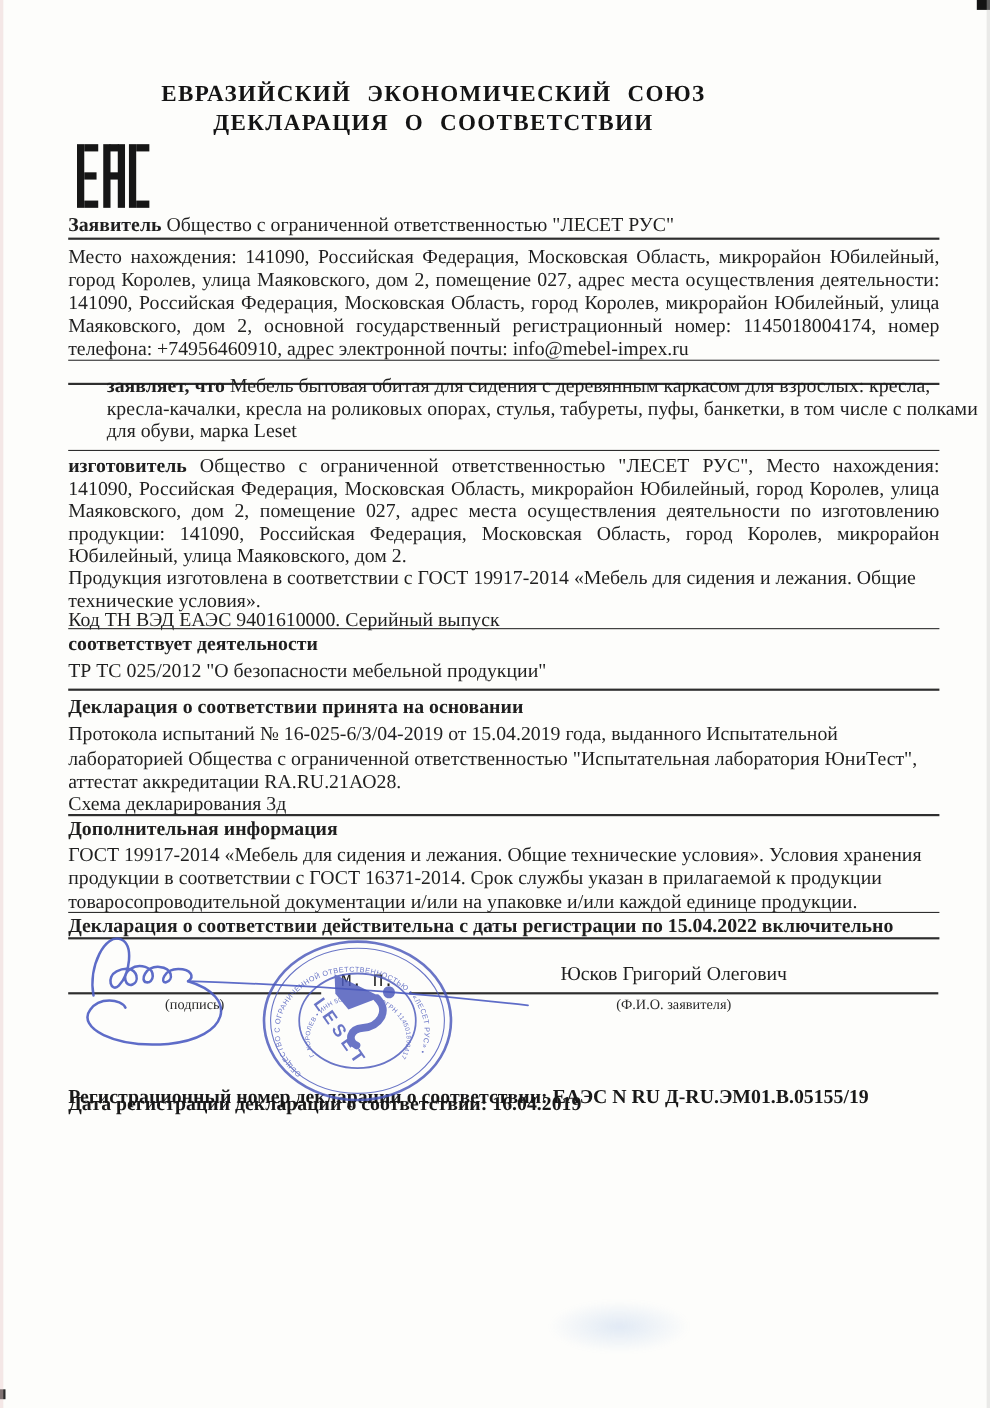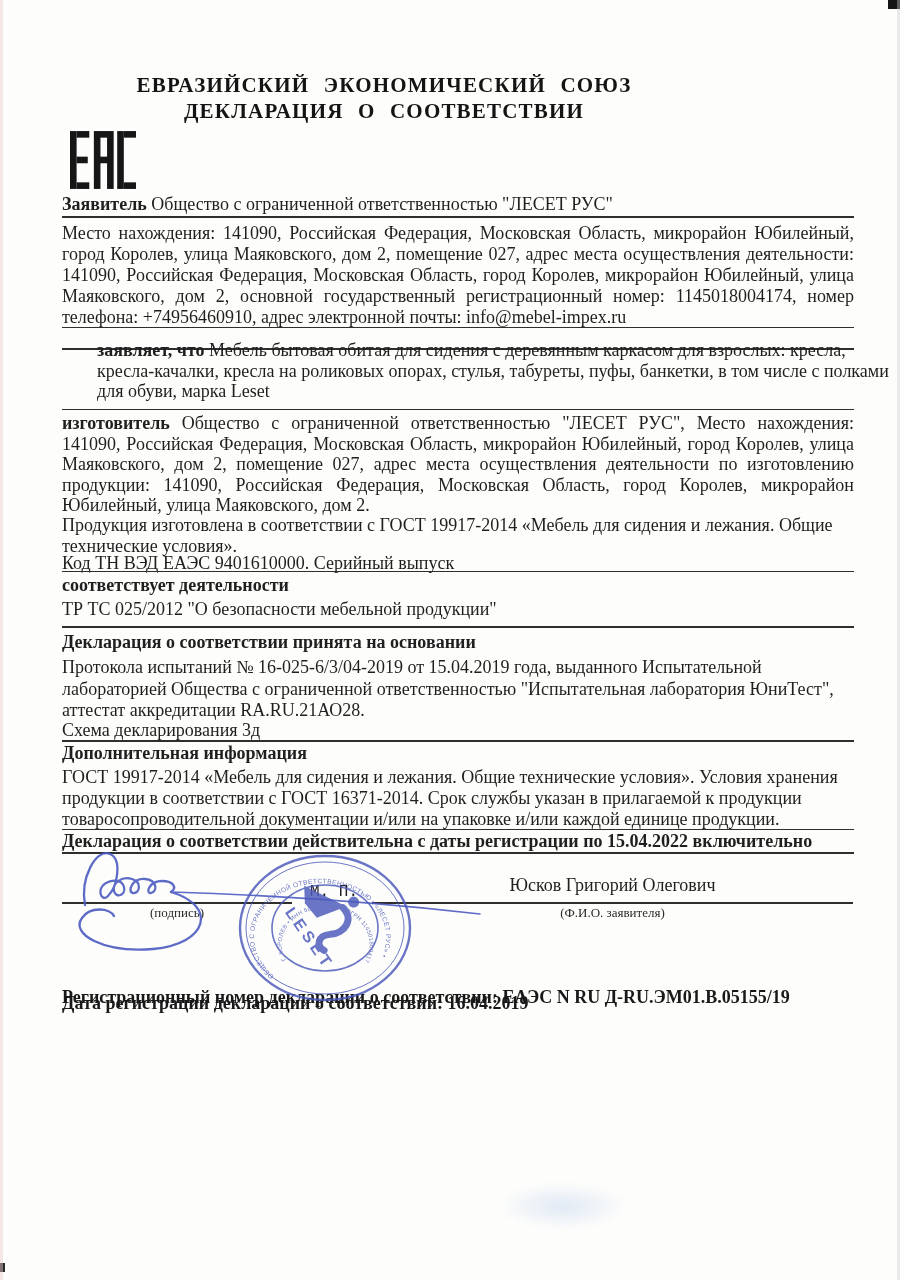"ЕВРАЗИЙСКИЙ ЭКОНОМИЧЕСКИЙ СОЮЗ" .title { padding-left: none -> 10px }
